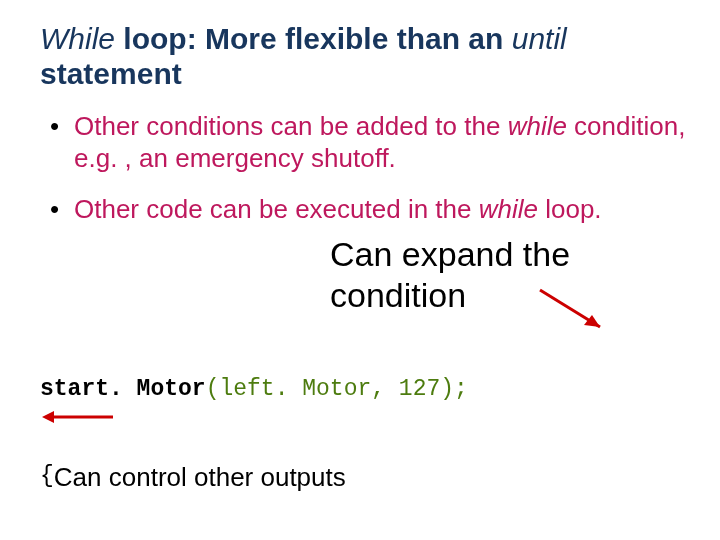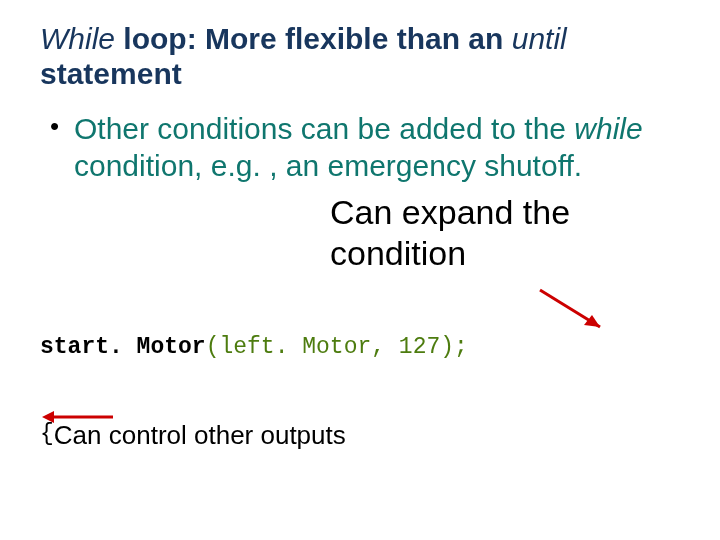"Other conditions can be added" .bullets > li { color: #0f766e -> #be185d; font-size: 30px -> 26px }
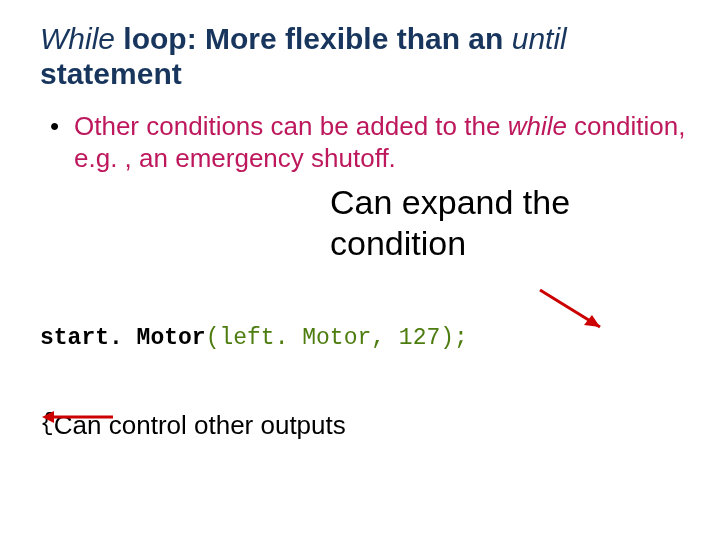"Other code can be executed" li { html: none -> <li> <span>Other code can be executed in the </span><span>while</span><span> loop.</span> </li> }
